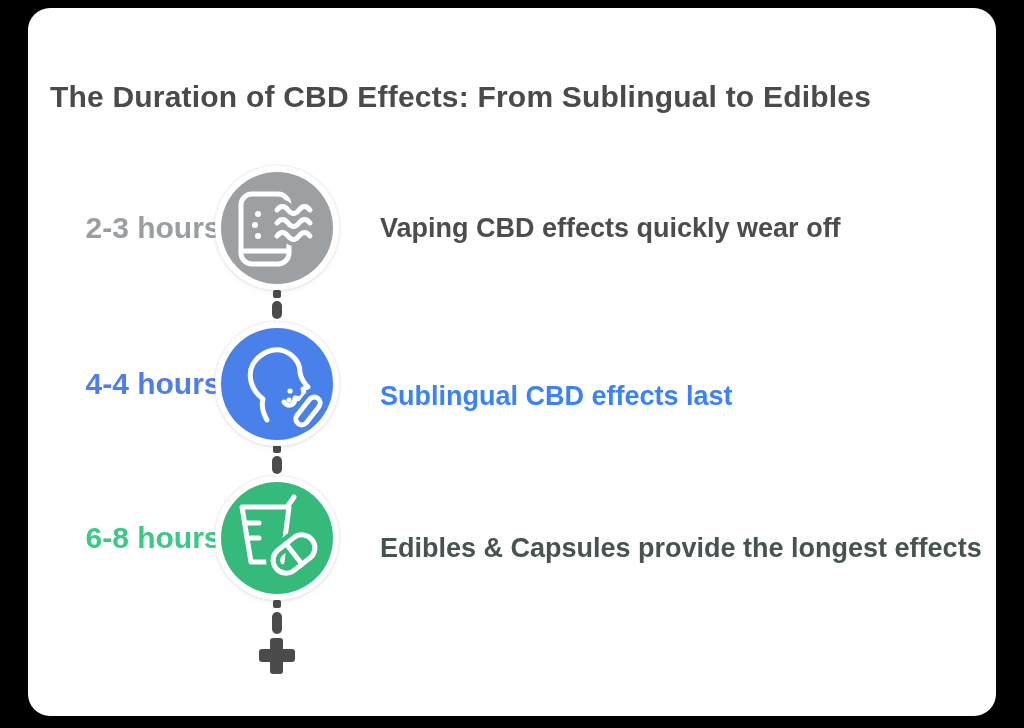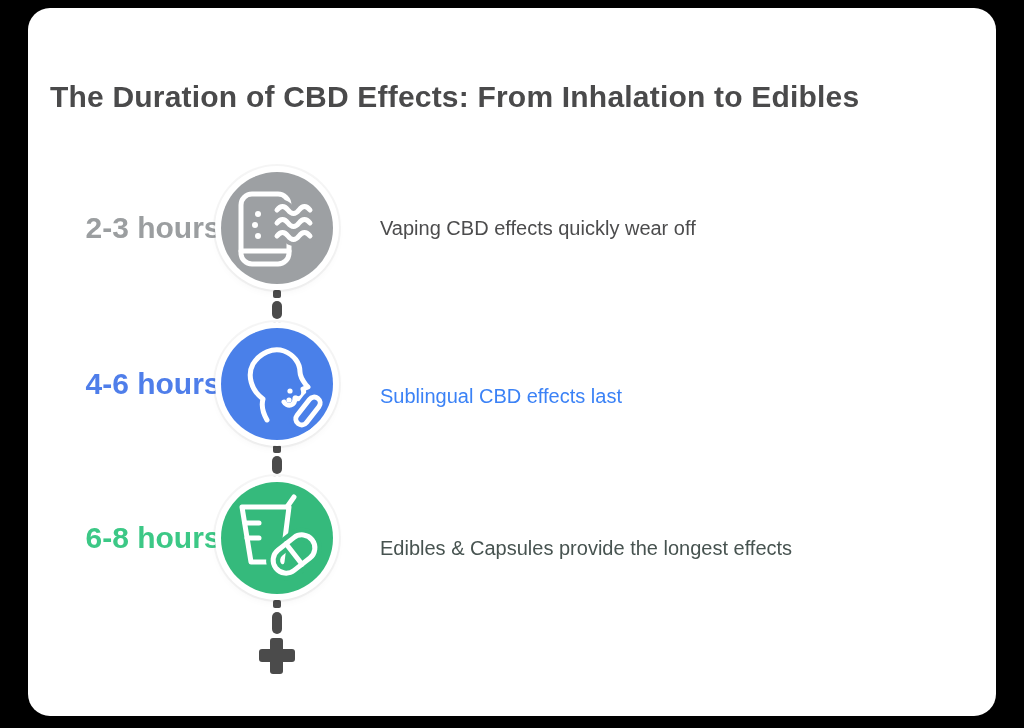"The Duration of CBD Effects:" h1.title { text: Inhalation -> Sublingual }
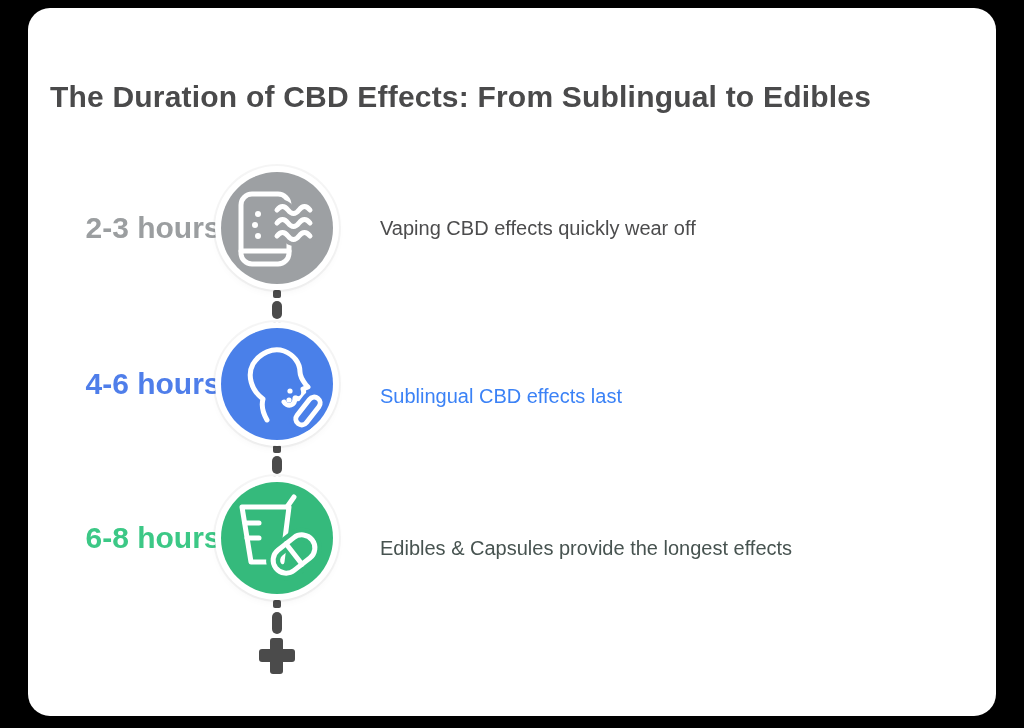"Vaping CBD effects quickly wear" .desc { font-size: 20px -> 27px; font-weight: 400 -> 700 }
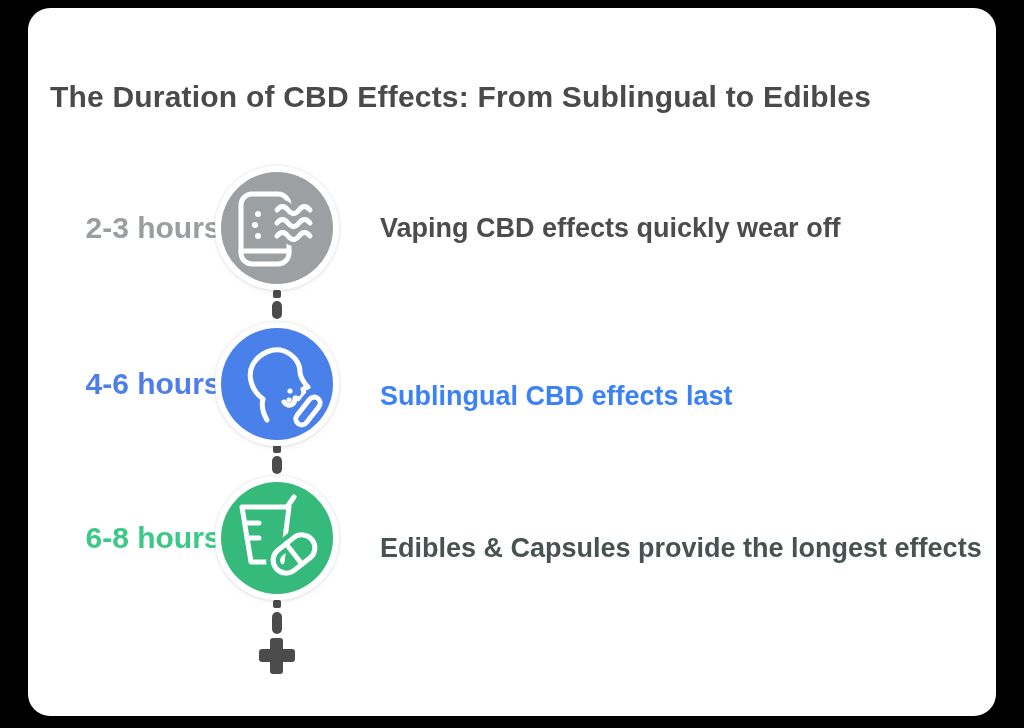"4-6 hours" div.time-label { text: 4-6 -> 4-4 }
